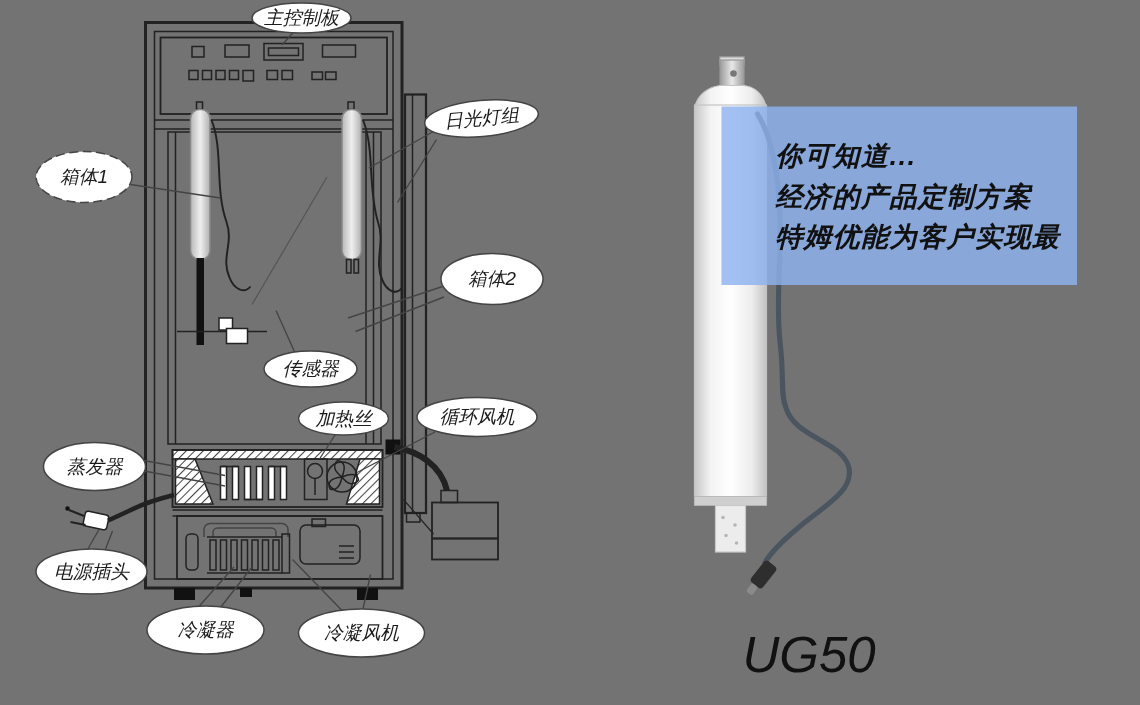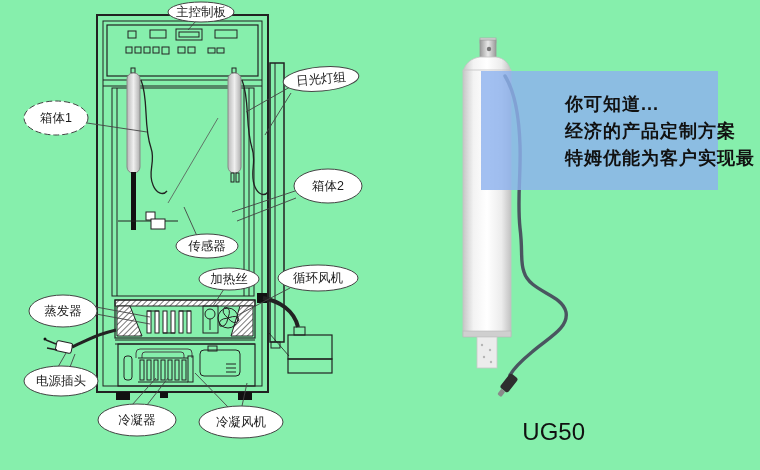"主控制板" #stage { background: #86efac -> #737373; font-style: none -> italic }
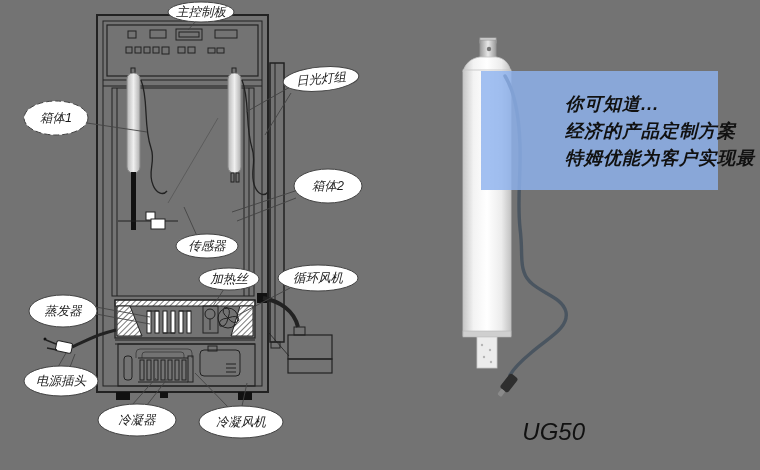"你可知道..." #promo-callout { padding: 20px 8px 0 84px -> 20px 8px 0 36px }
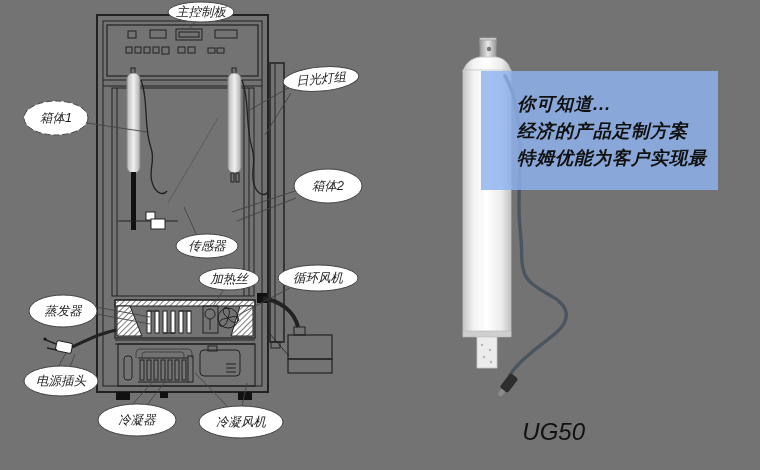"UG50" #model-label { font-size: 24px -> 34px; text-align: right -> left }
